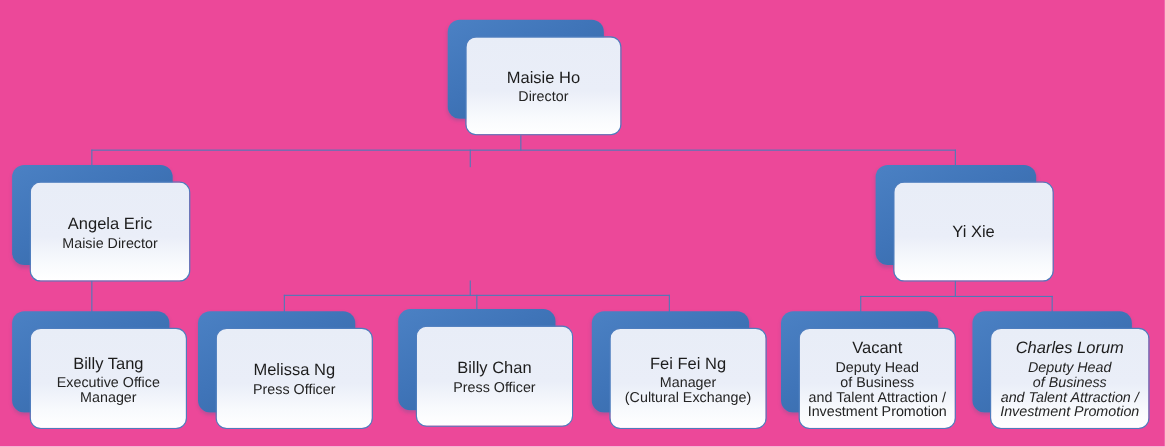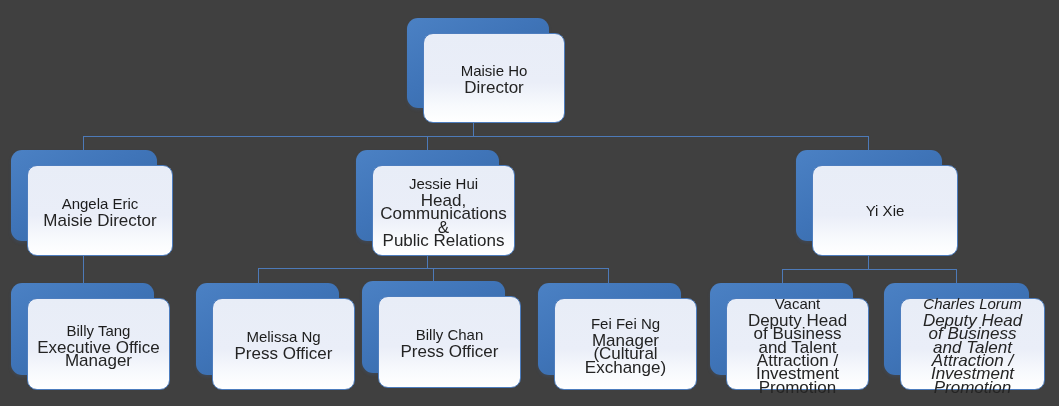"Maisie Ho" .stage { background: #404040 -> #ec4899 }
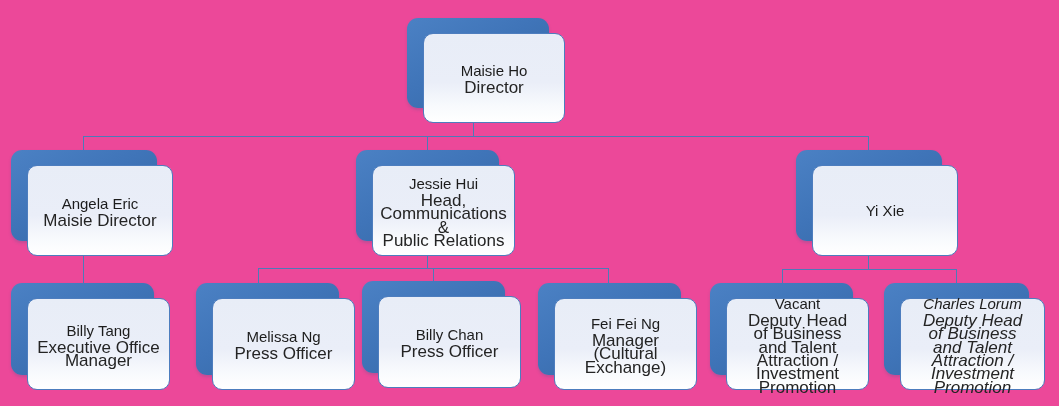"Director" .title { font-size: 17px -> 13px }
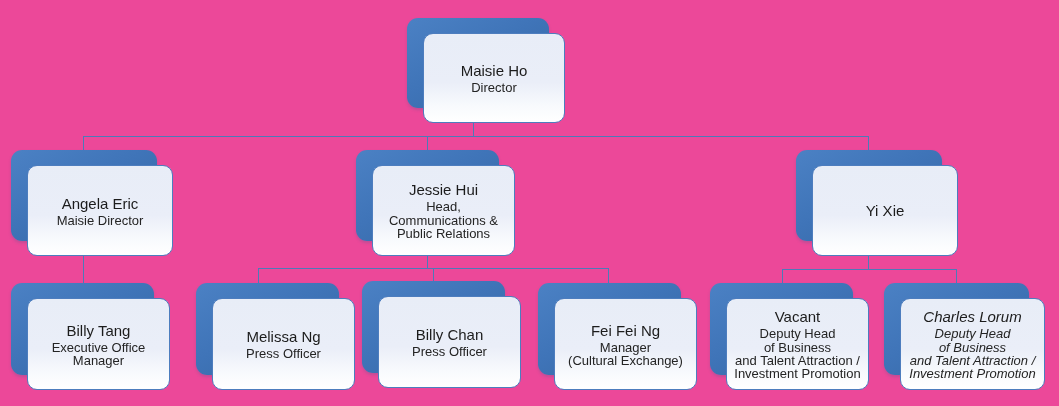"Jessie Hui" div.node { html: <div> <div></div> <div> <div>Jessie Hui</div> <div> <span>Head,</span> <span>Communications &amp;</span> <span>Public Relations</span> </div> </div> </div> -> none }
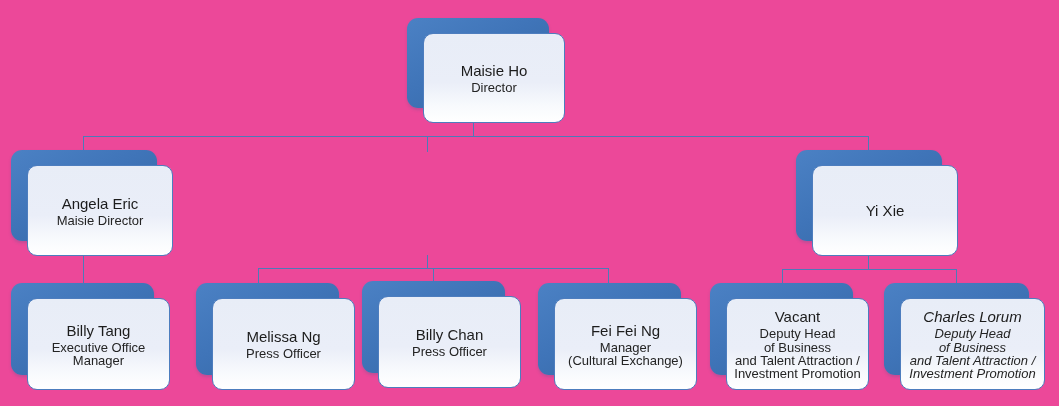"Melissa Ng" div.node { left: 212px -> 196px }
